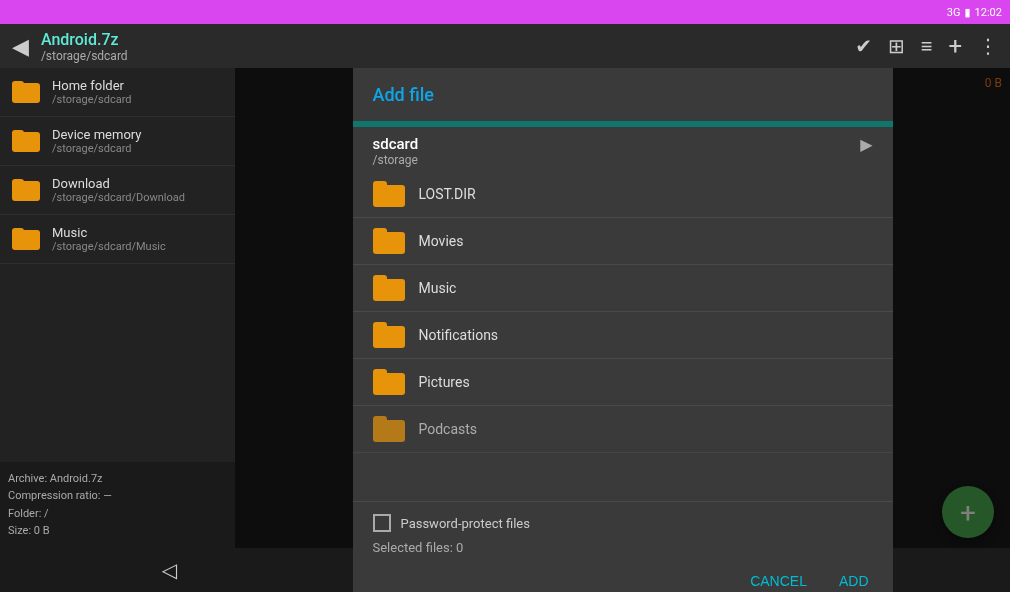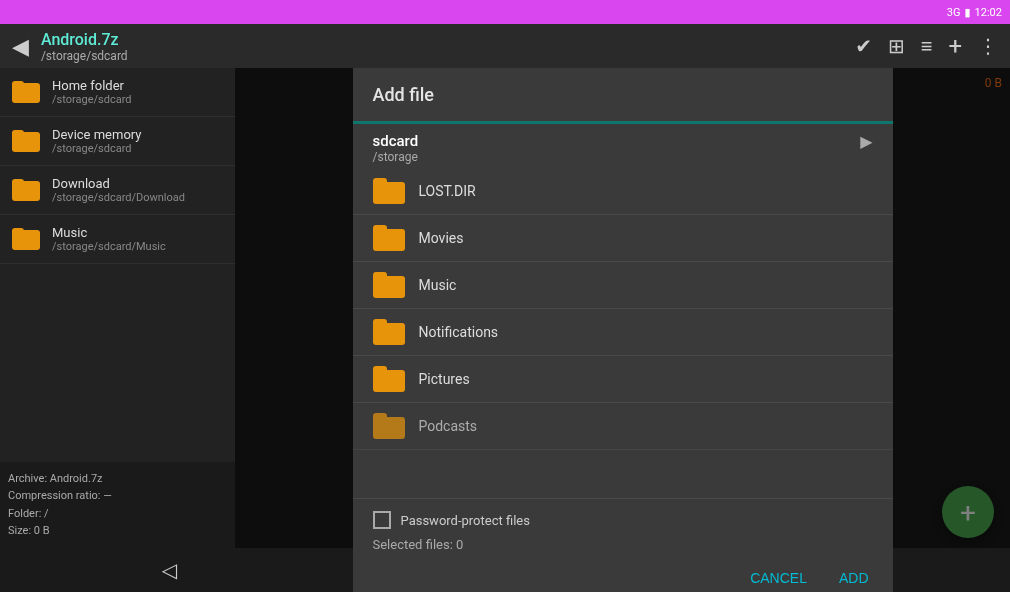"Add file" .dialog-title { border-bottom: 3px solid #0f766e -> 6px solid #0f766e; color: #e5e5e5 -> #0ea5e9 }
